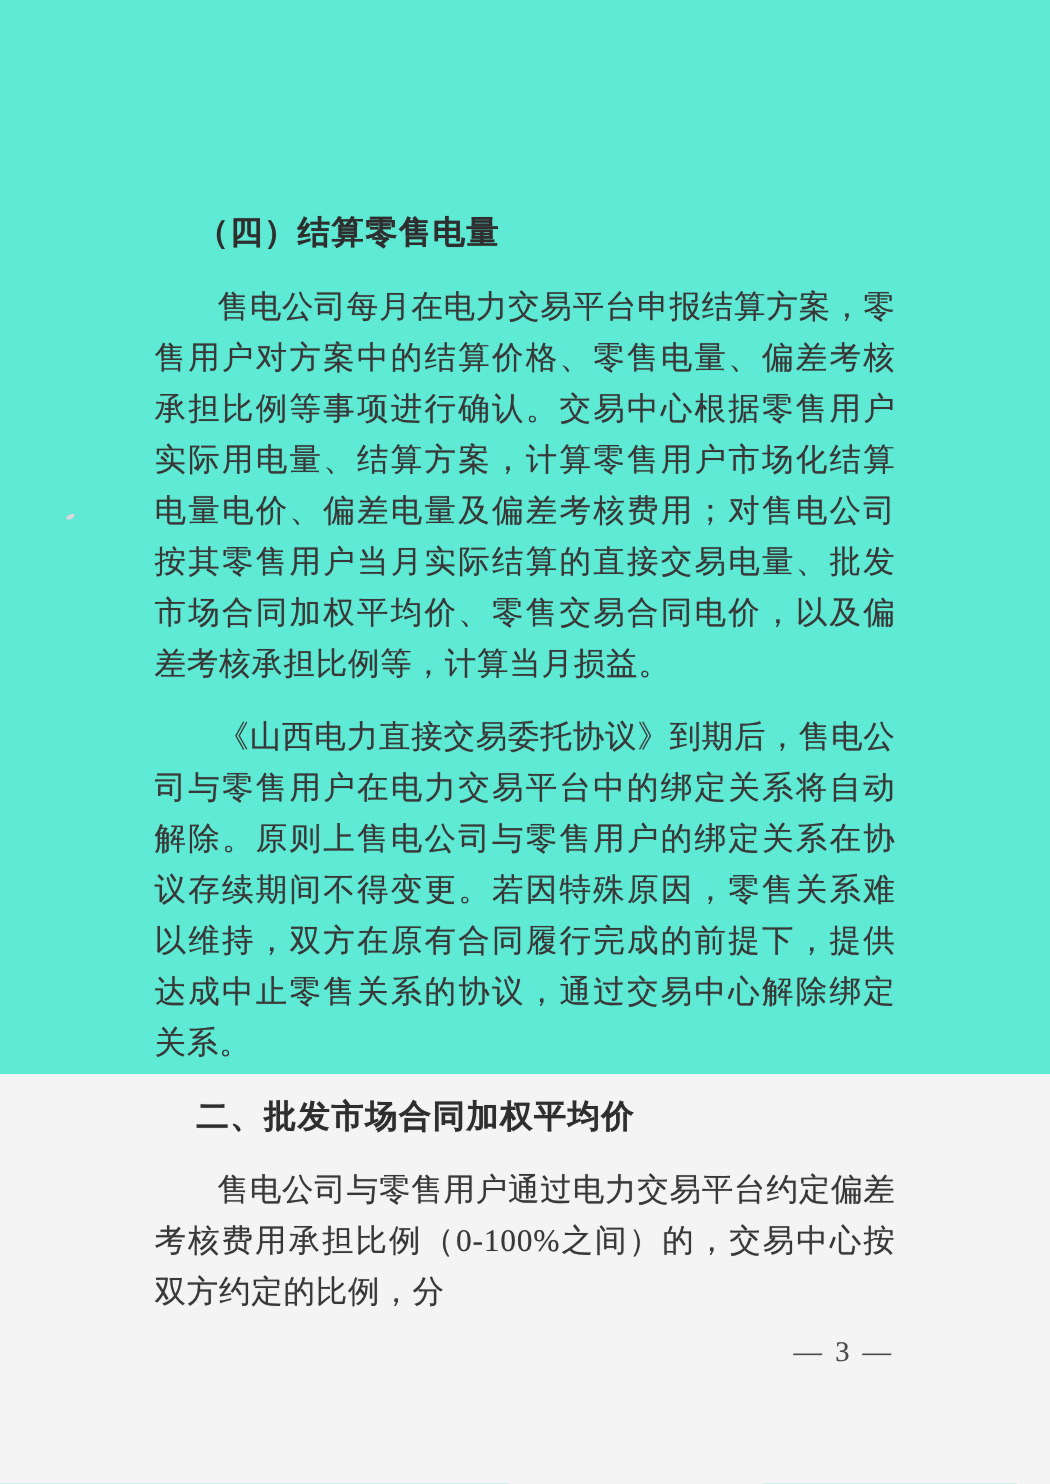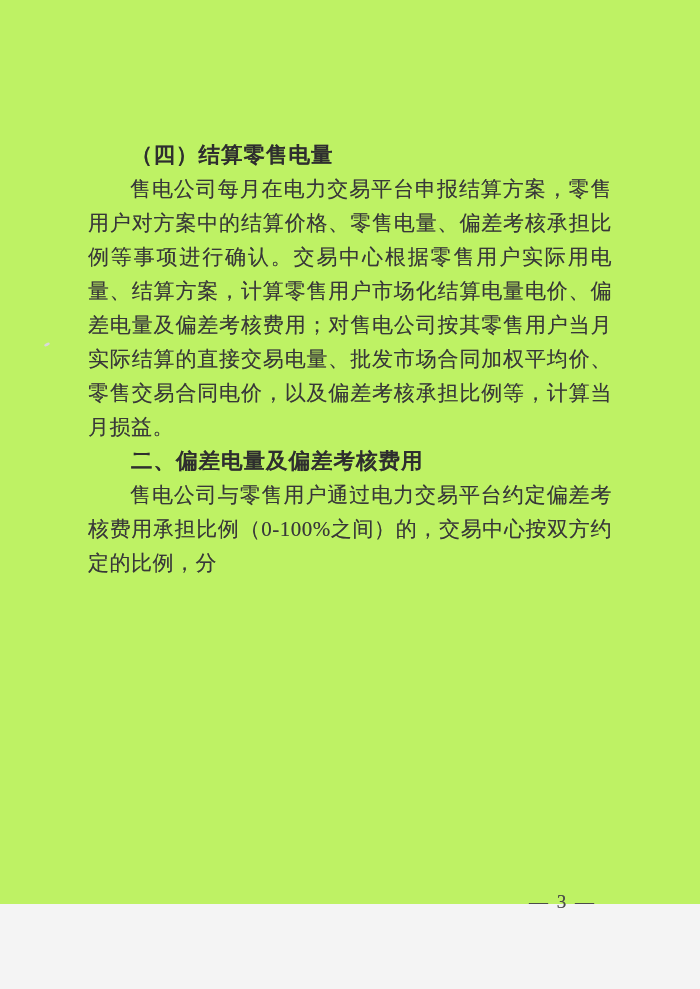"（四）结算零售电量" .page { background: #bef264 -> #5eead4; height: 904px -> 716px }
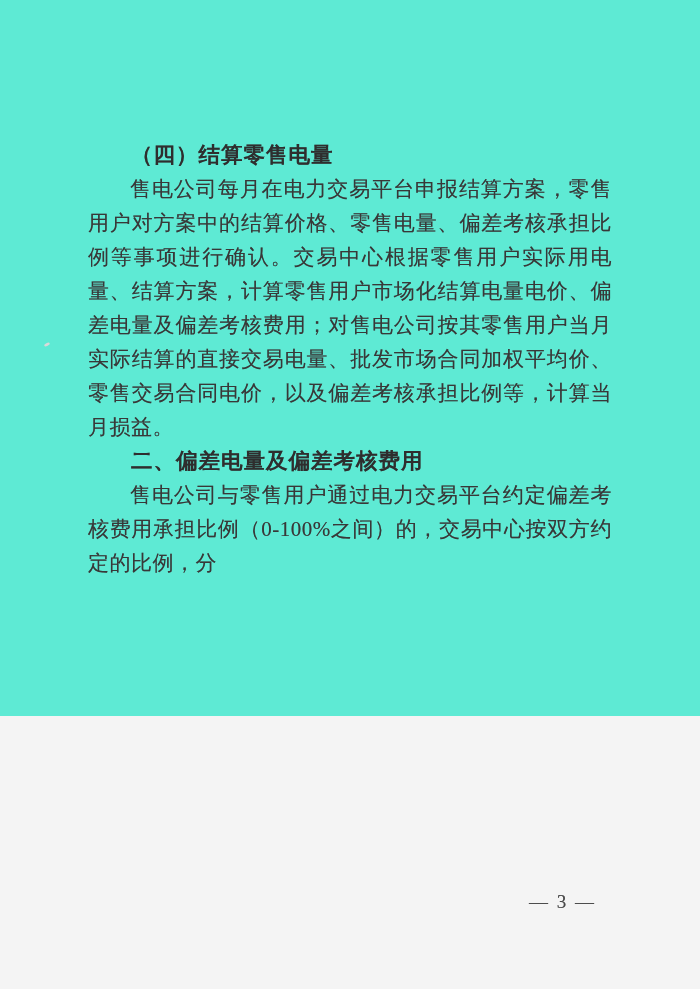"售电公司每月在电力交易平台申报结算方案，零售用户对方案中的结算价格、零售电量、偏" .para { margin: 0 -> 15px }
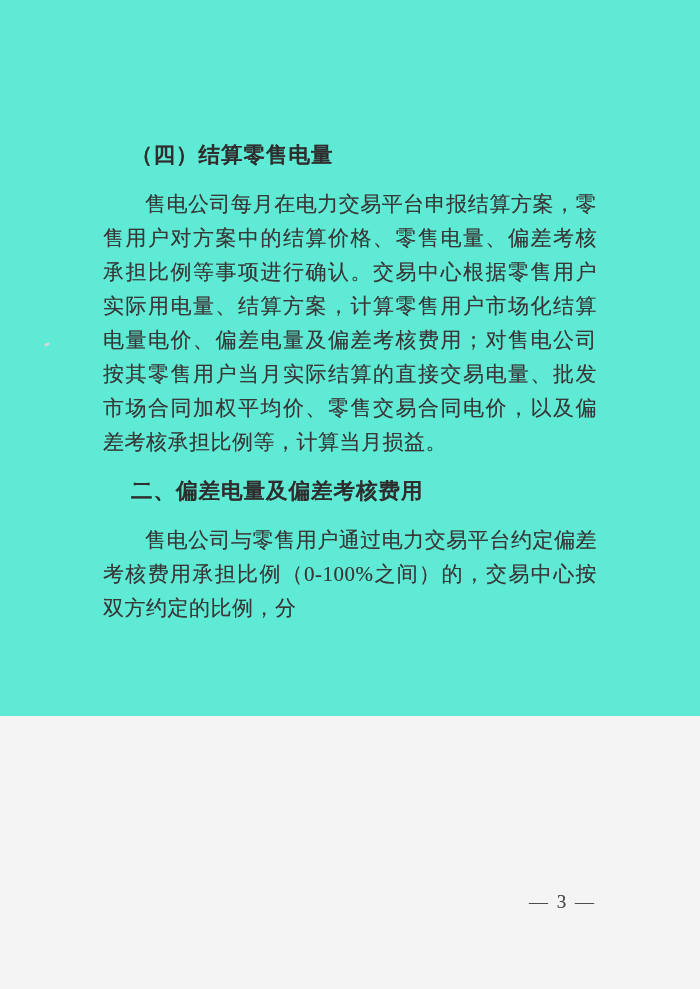"《山西电力直接交易委托协议》到期后，售电公司与零售用户在电力交易平台中的绑定关系" p.para { html: none -> <p>《山西电力直接交易委托协议》到期后，售电公司与零售用户在电力交易平台中的绑定关系将自动解除。原则上售电公司与零售用户的绑定关系在协议存续期间不得变更。若因特殊原因，零售关系难以维持，双方在原有合同履行完成的前提下，提供达成中止零售关系的协议，通过交易中心解除绑定关系。</p> }
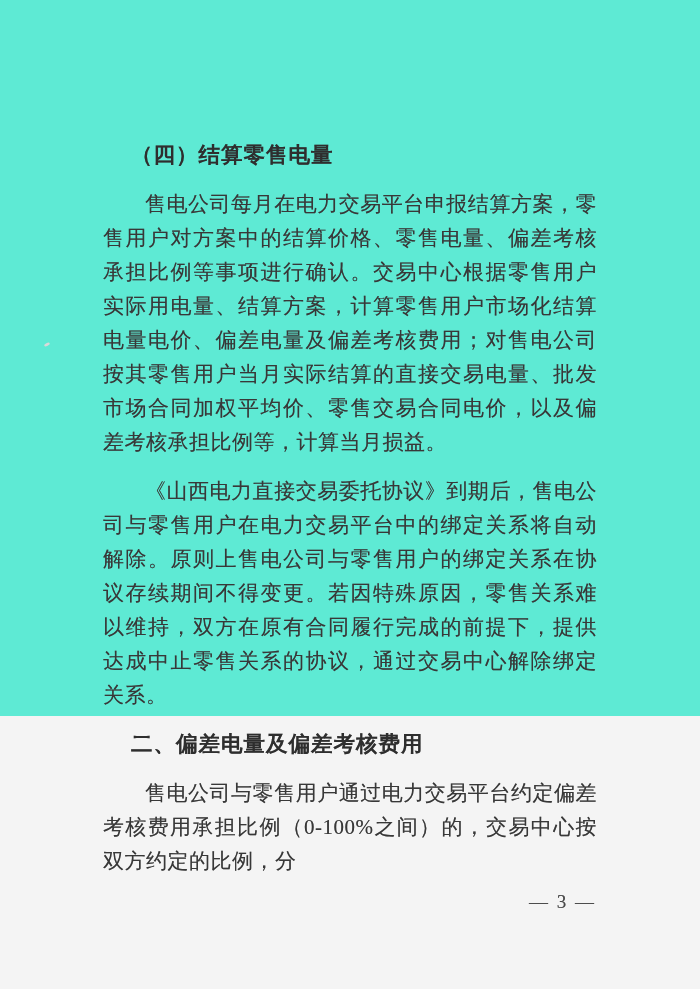"二、偏差电量及偏差考核费用" p.heading { text: 偏差电量及偏差考核费用 -> 批发市场合同加权平均价 }
